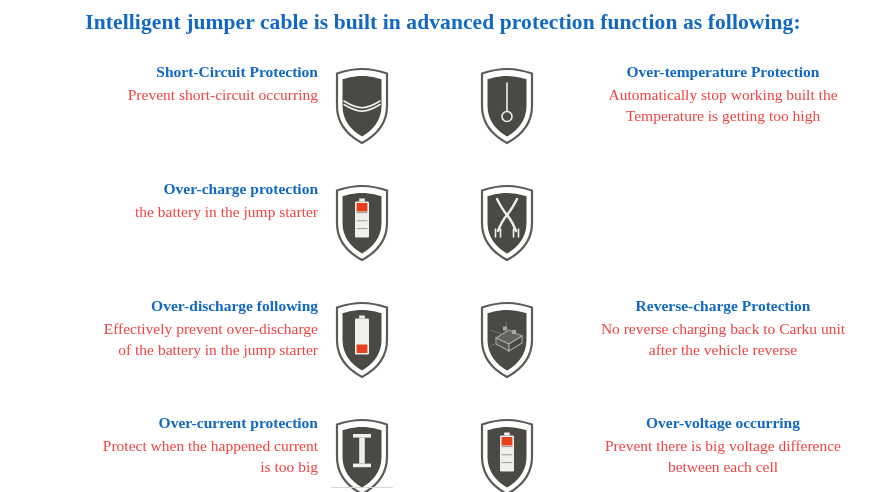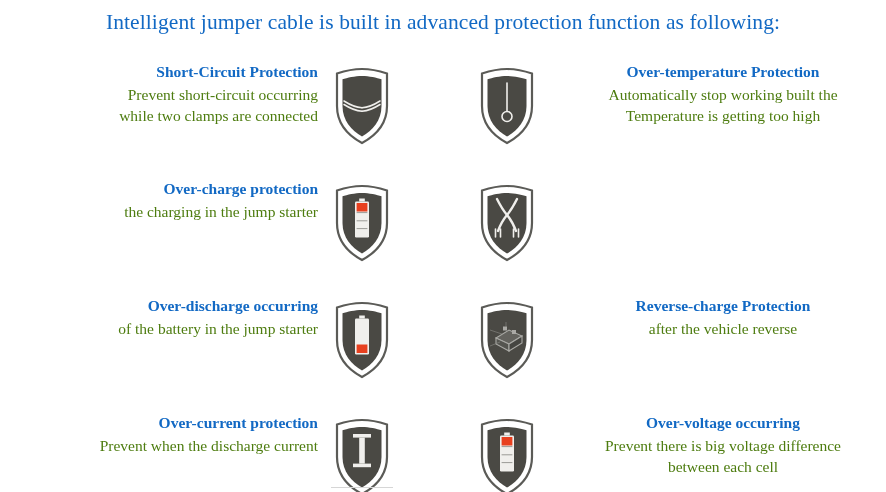"Intelligent jumper cable is built" .title { font-weight: normal -> bold }
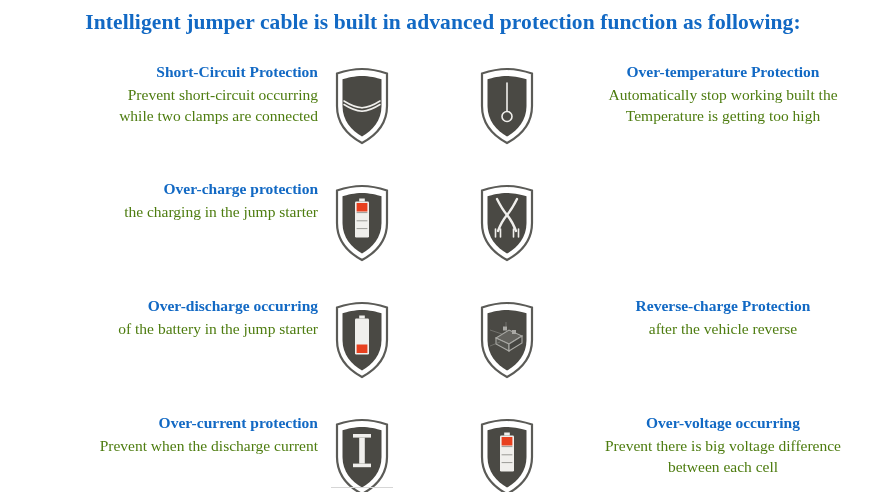"Prevent short-circuit occurring" .feat-desc { color: #4d7c0f -> #ef4444 }
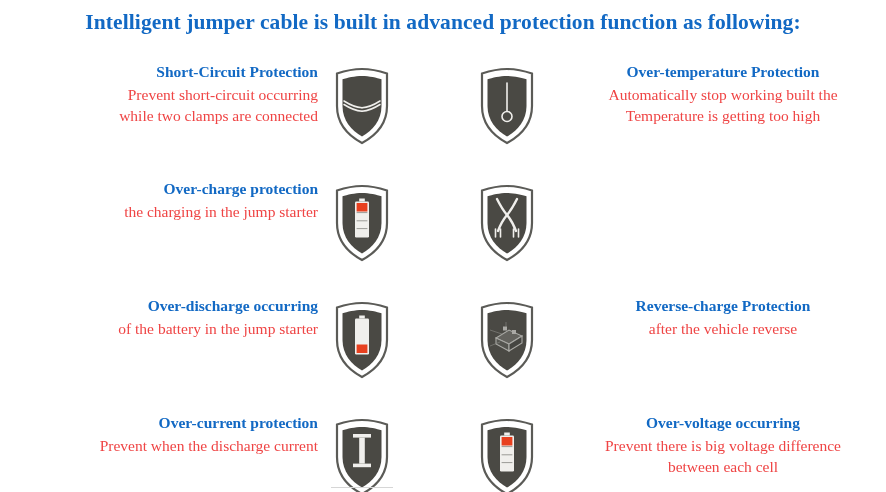"while two clamps are connected" div.feat-desc { html: <div>while two clamps are connected</div> -> none }
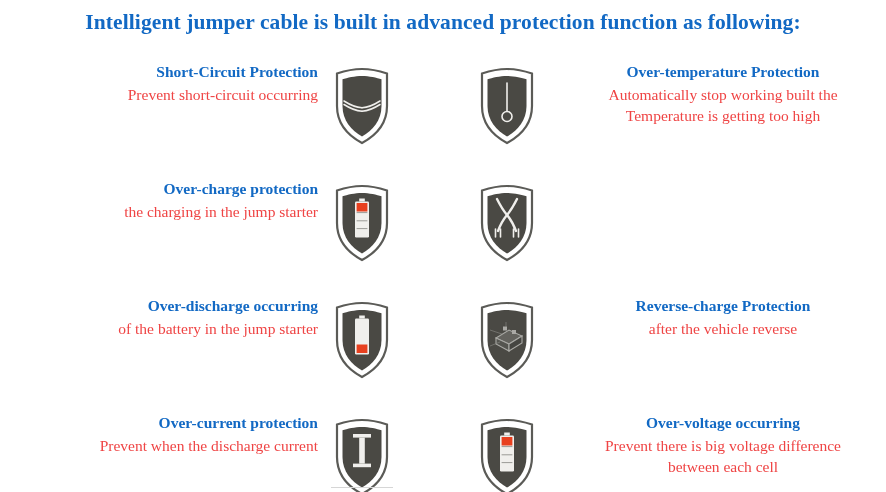"the charging in the jump" div.feat-desc { text: charging -> battery }
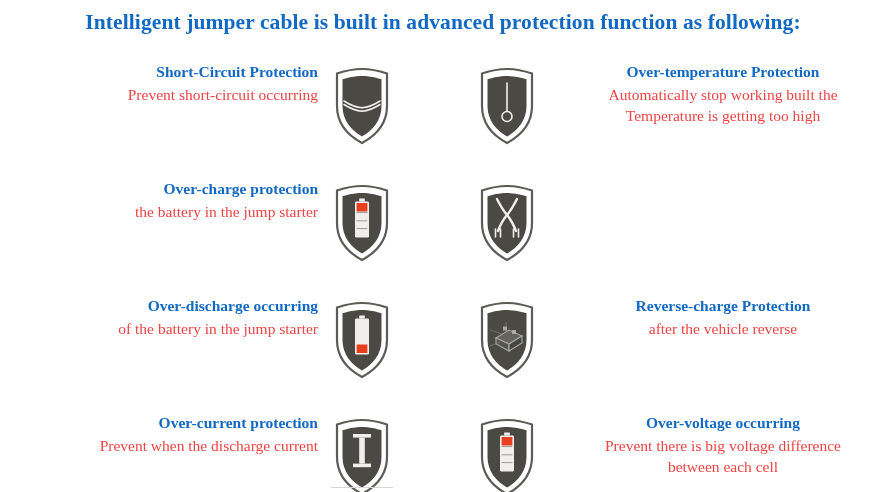"Over-discharge occurring" div.feat-title { text: occurring -> following }
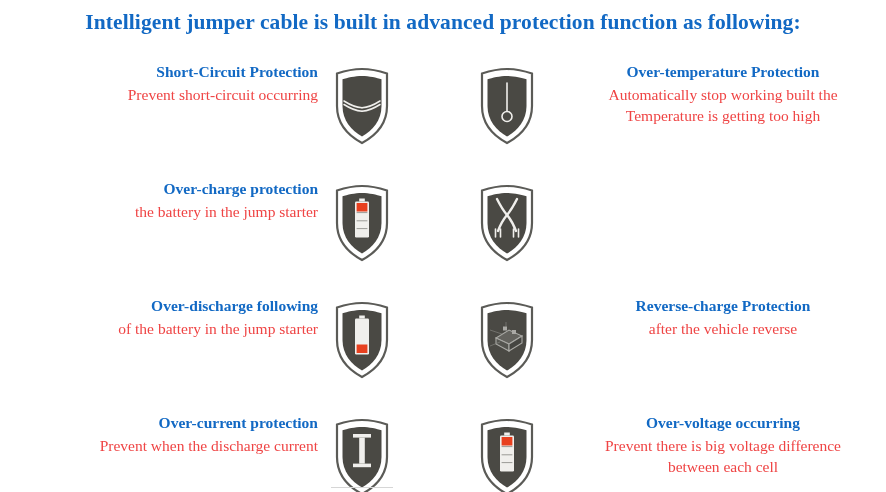"Effectively prevent over-discharge" div.feat-desc { html: none -> <div>Effectively prevent over-discharge</div> }
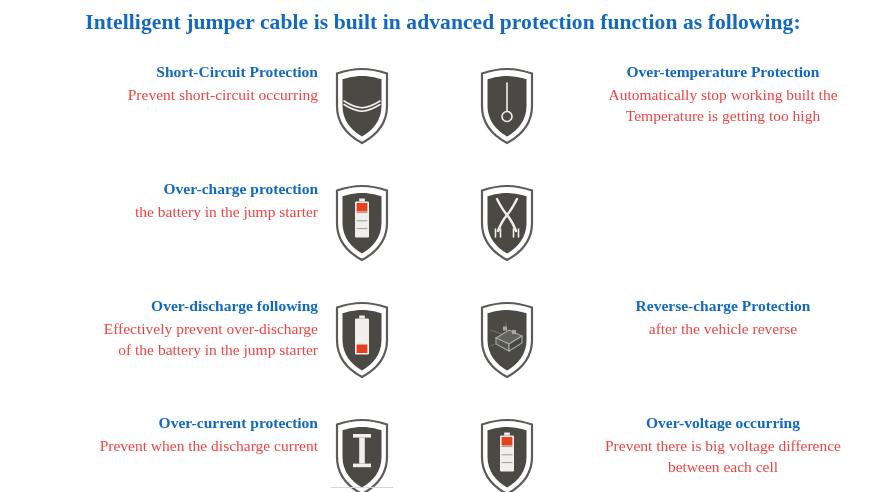"No reverse charging back to" div.feat-desc { html: none -> <div>No reverse charging back to Carku unit</div> }
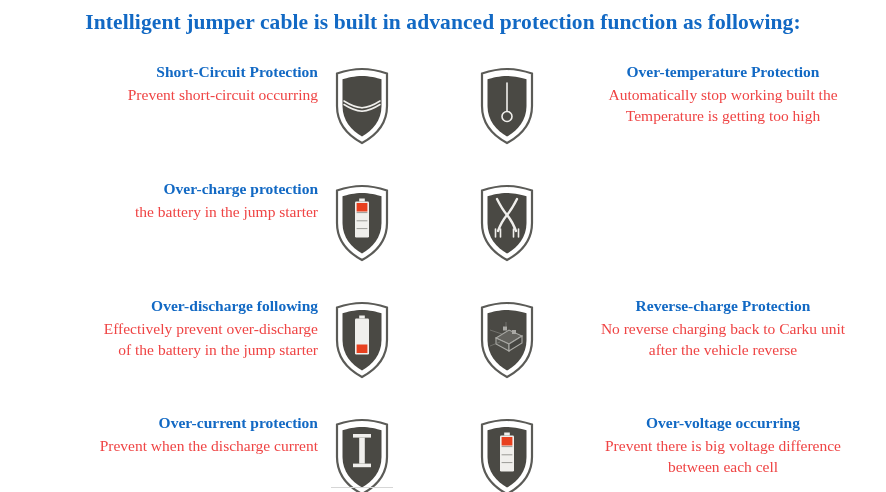"Prevent when the discharge current" div.feat-desc { text: Prevent when the discharge -> Protect when the happened }
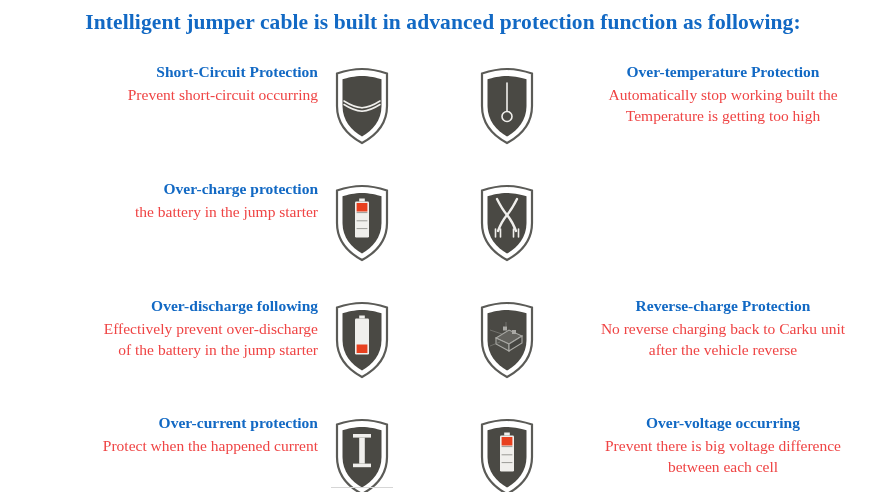"is too big" div.feat-desc { html: none -> <div>is too big</div> }
